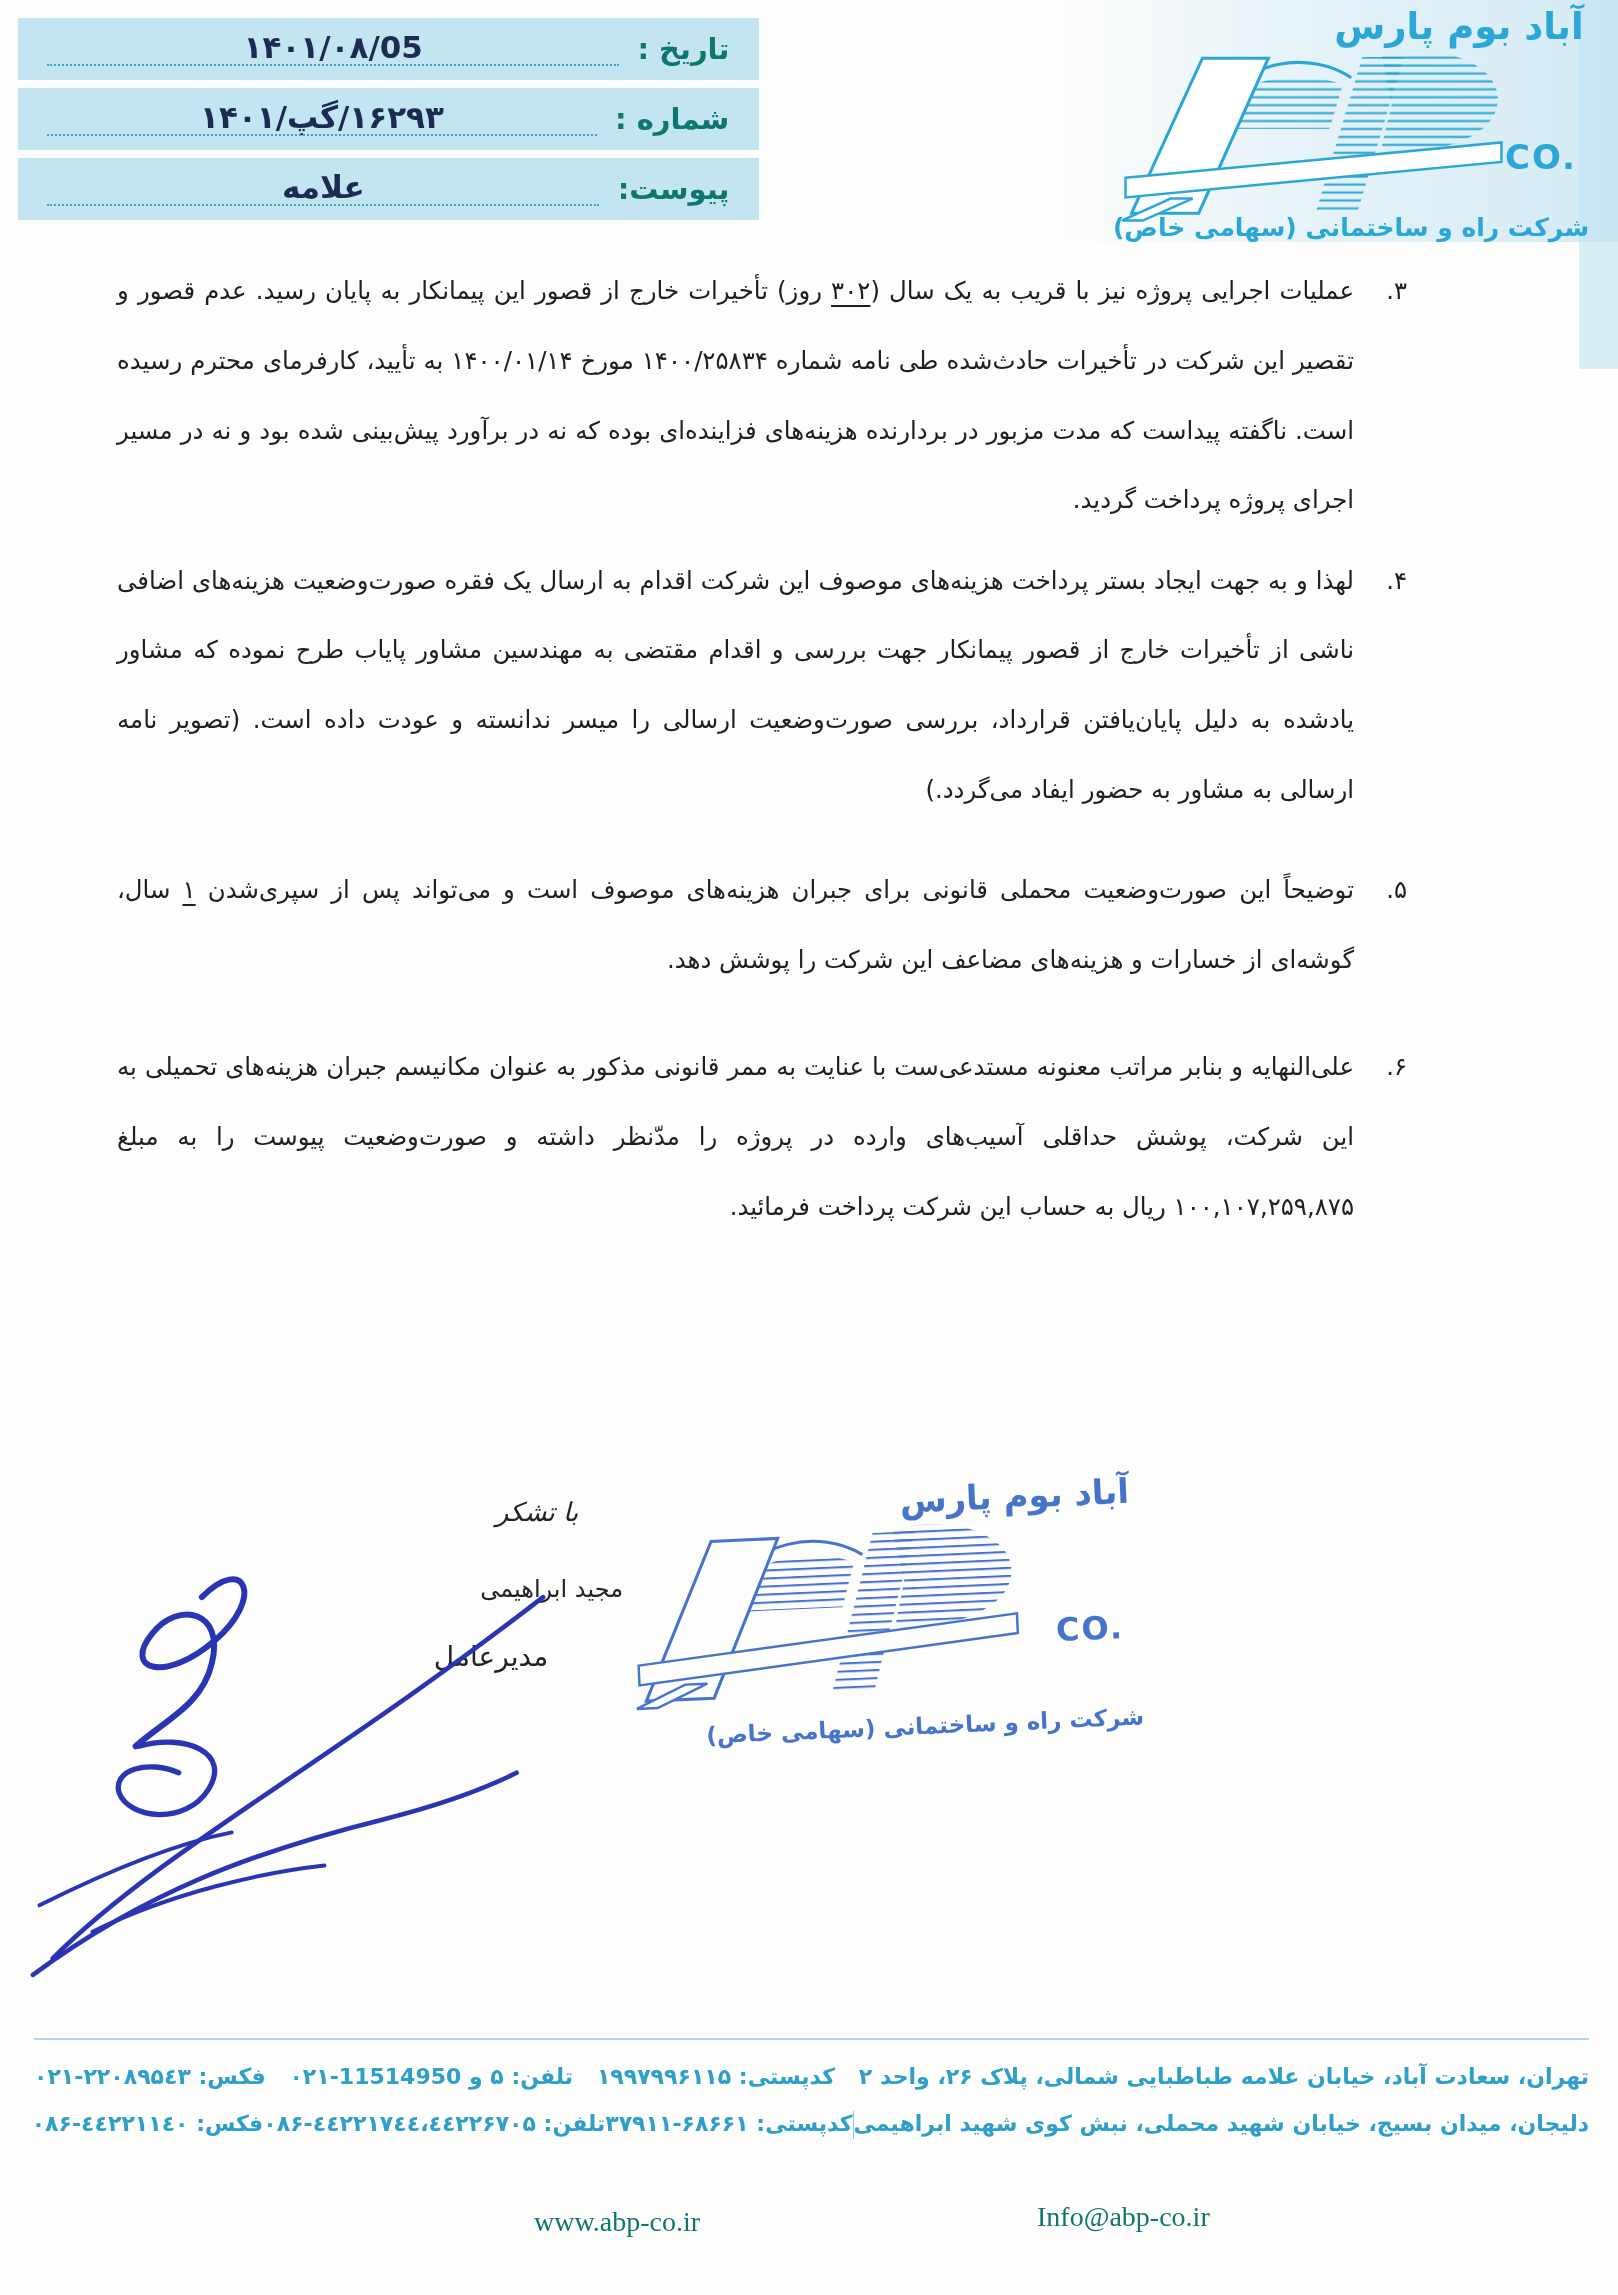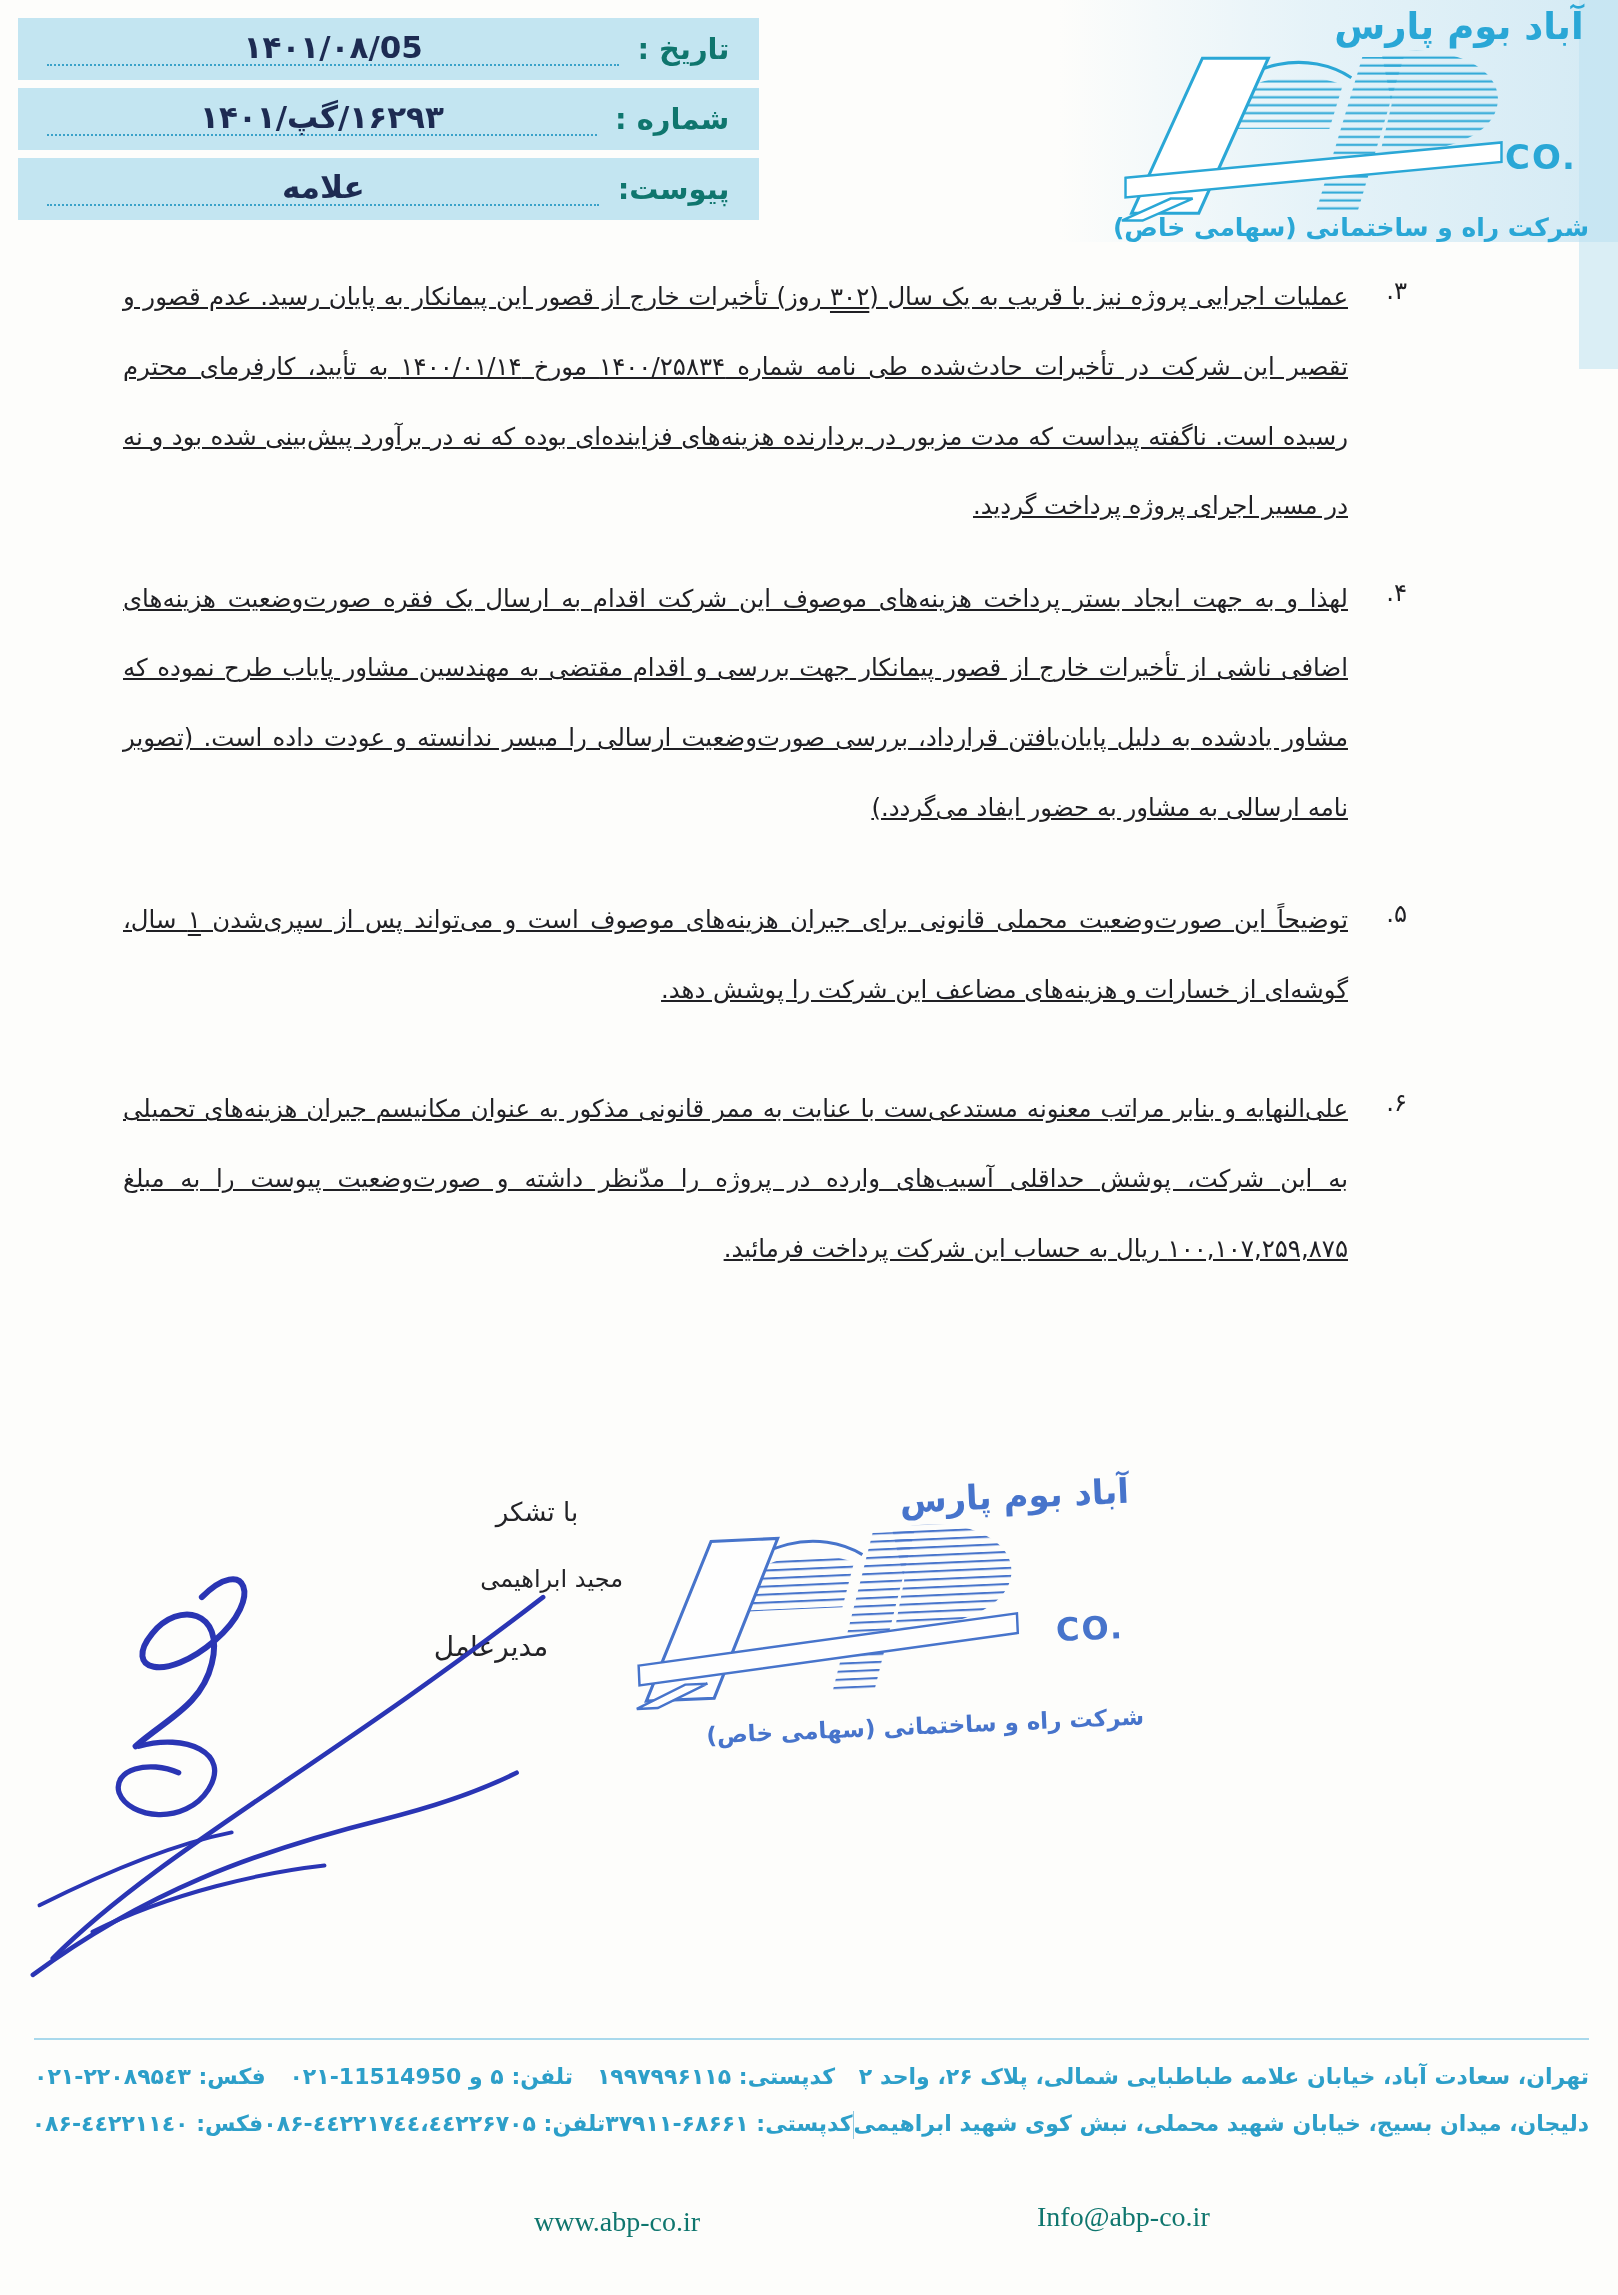"عملیات اجرایی پروژه نیز با" .item-content p { margin: 6px -> 0; text-decoration: underline -> none }
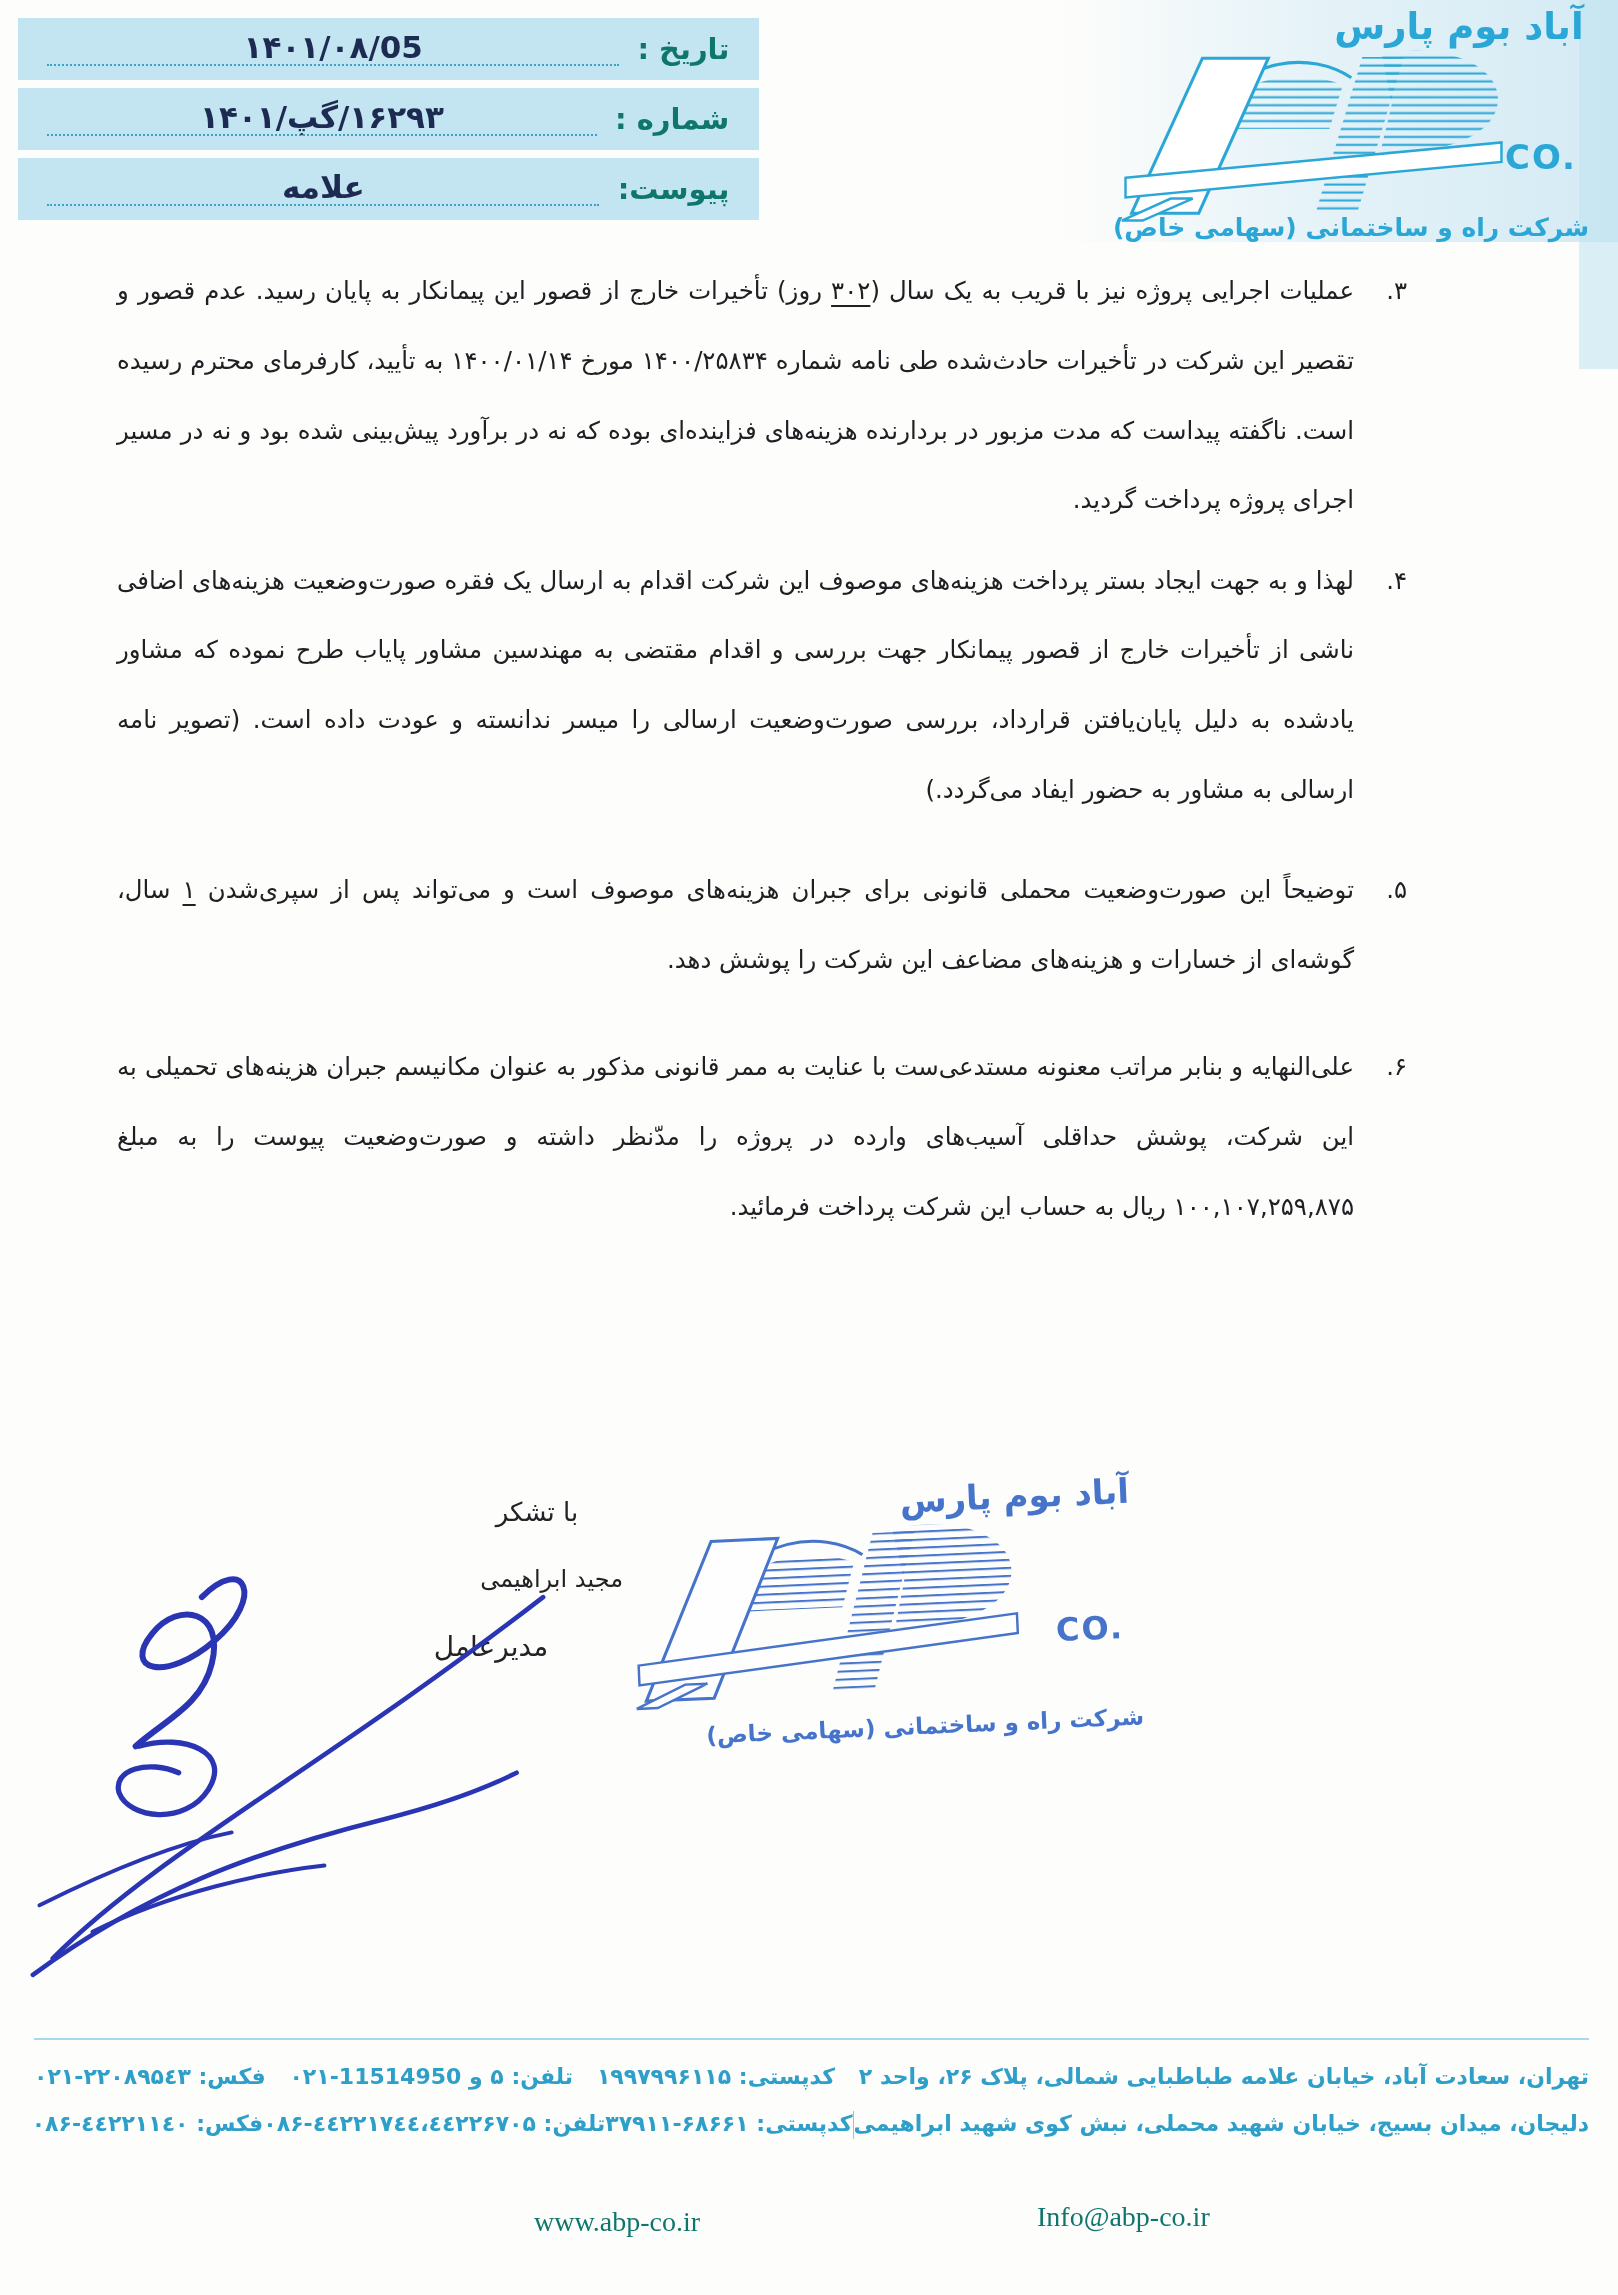"با تشکر" .sig-thanks { font-style: none -> italic; margin-bottom: 38px -> 48px }
